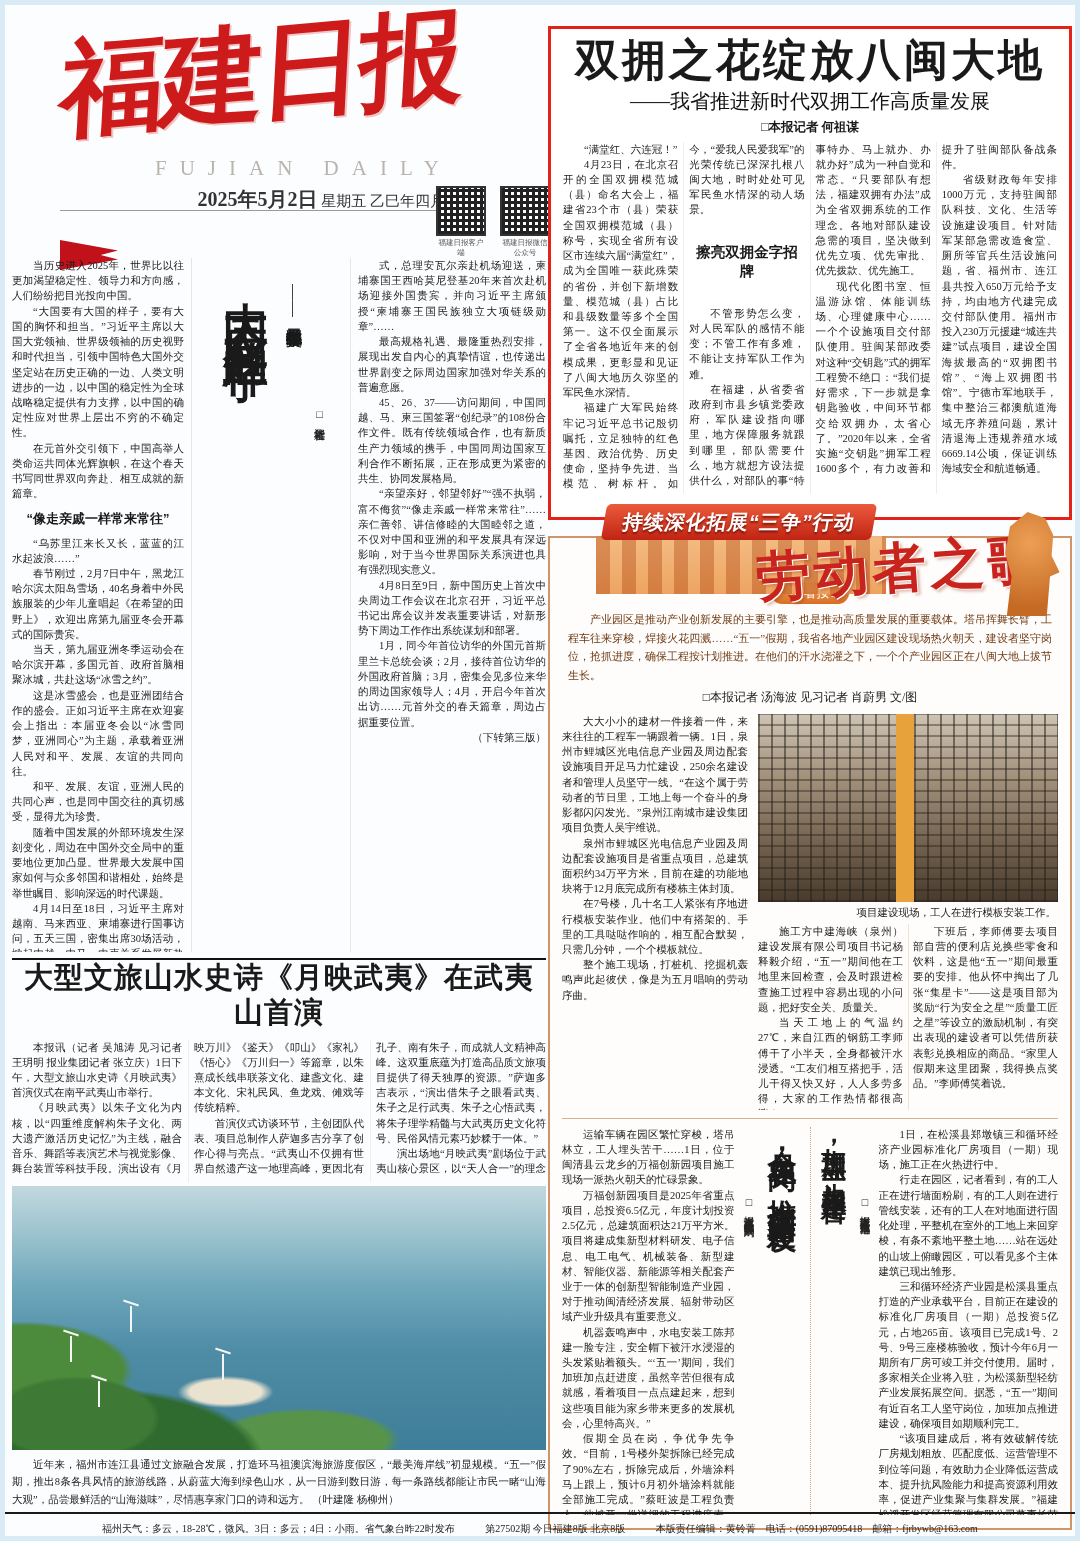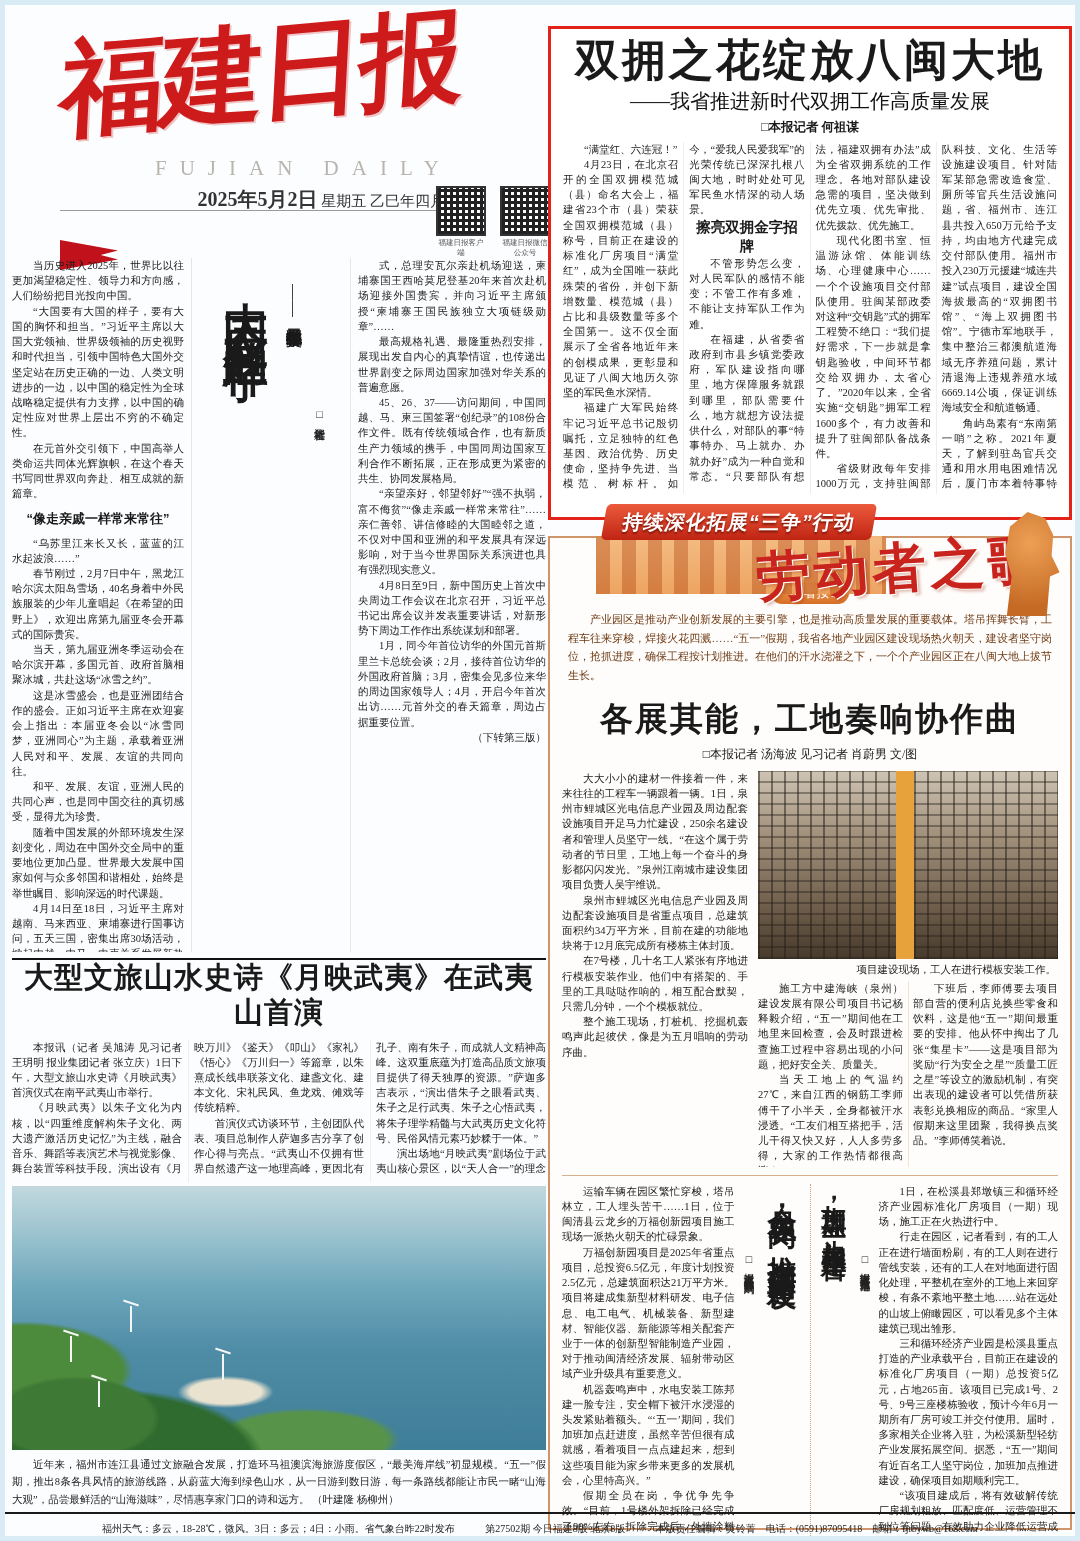"4月23日，在北京召开的全国双拥模范城（县）命名大会上，福建省23个市（县）荣获" p { text: 目前正在建设的标准化厂房项目 -> 实现全省所有设区市连续六届 }
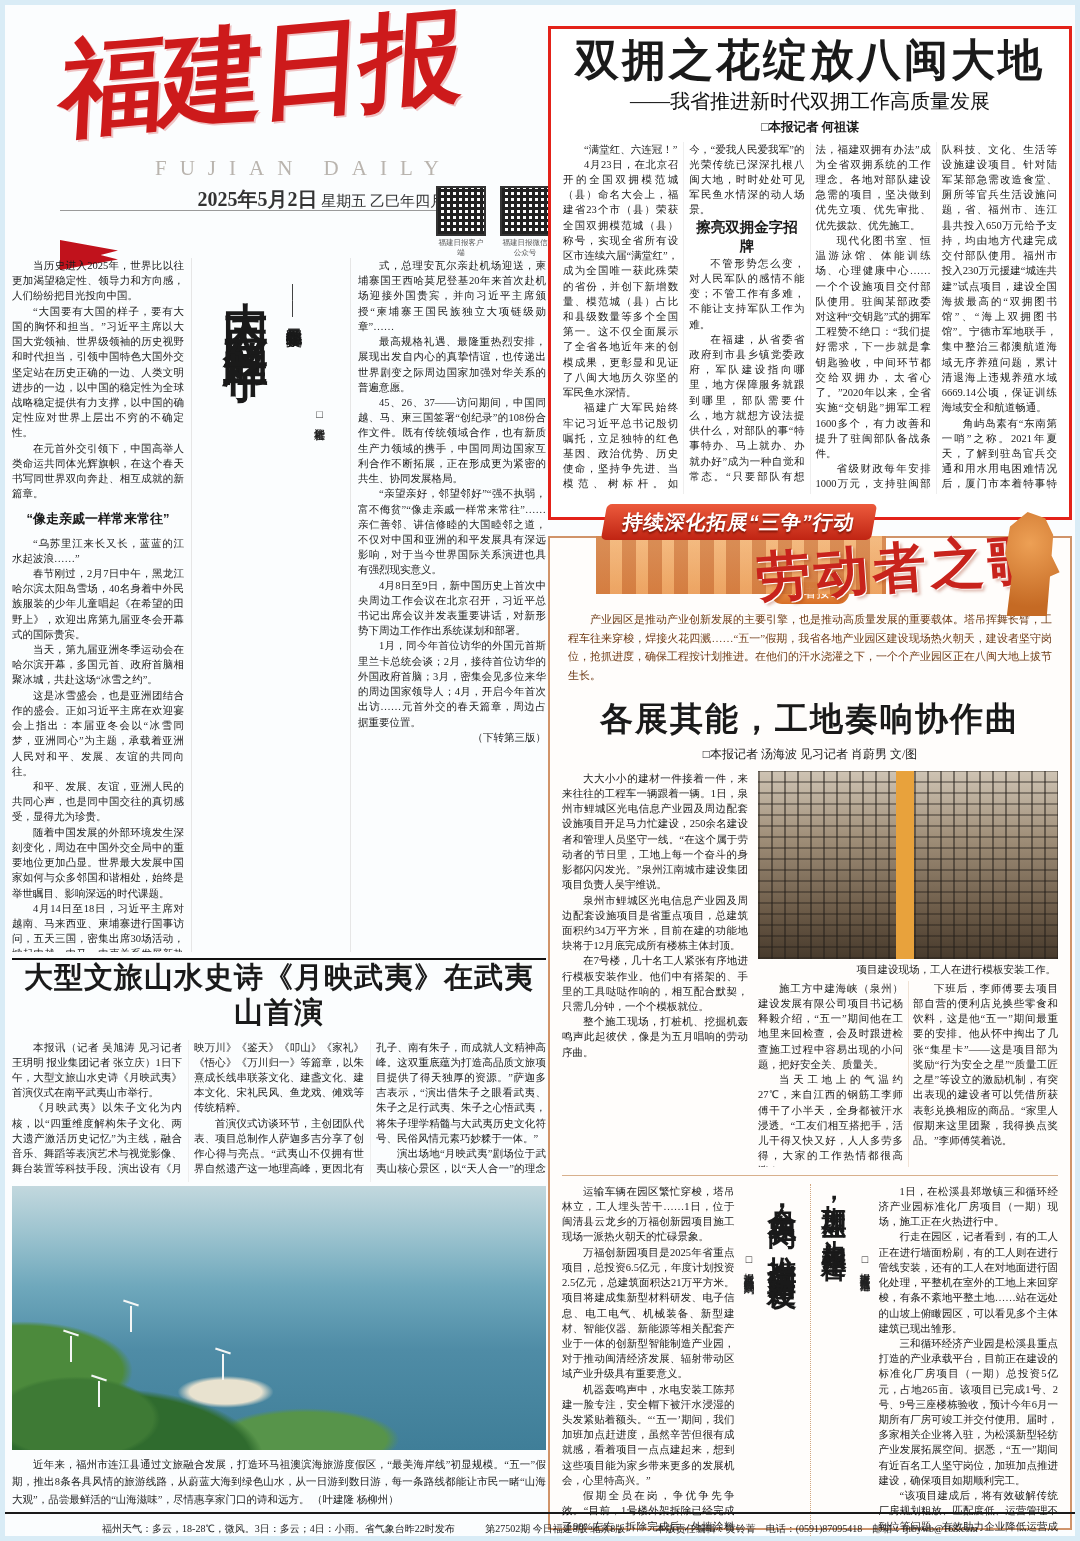"擦亮双拥金字招牌" .lead-subhead { margin: 0 0 -> 25px 0 }
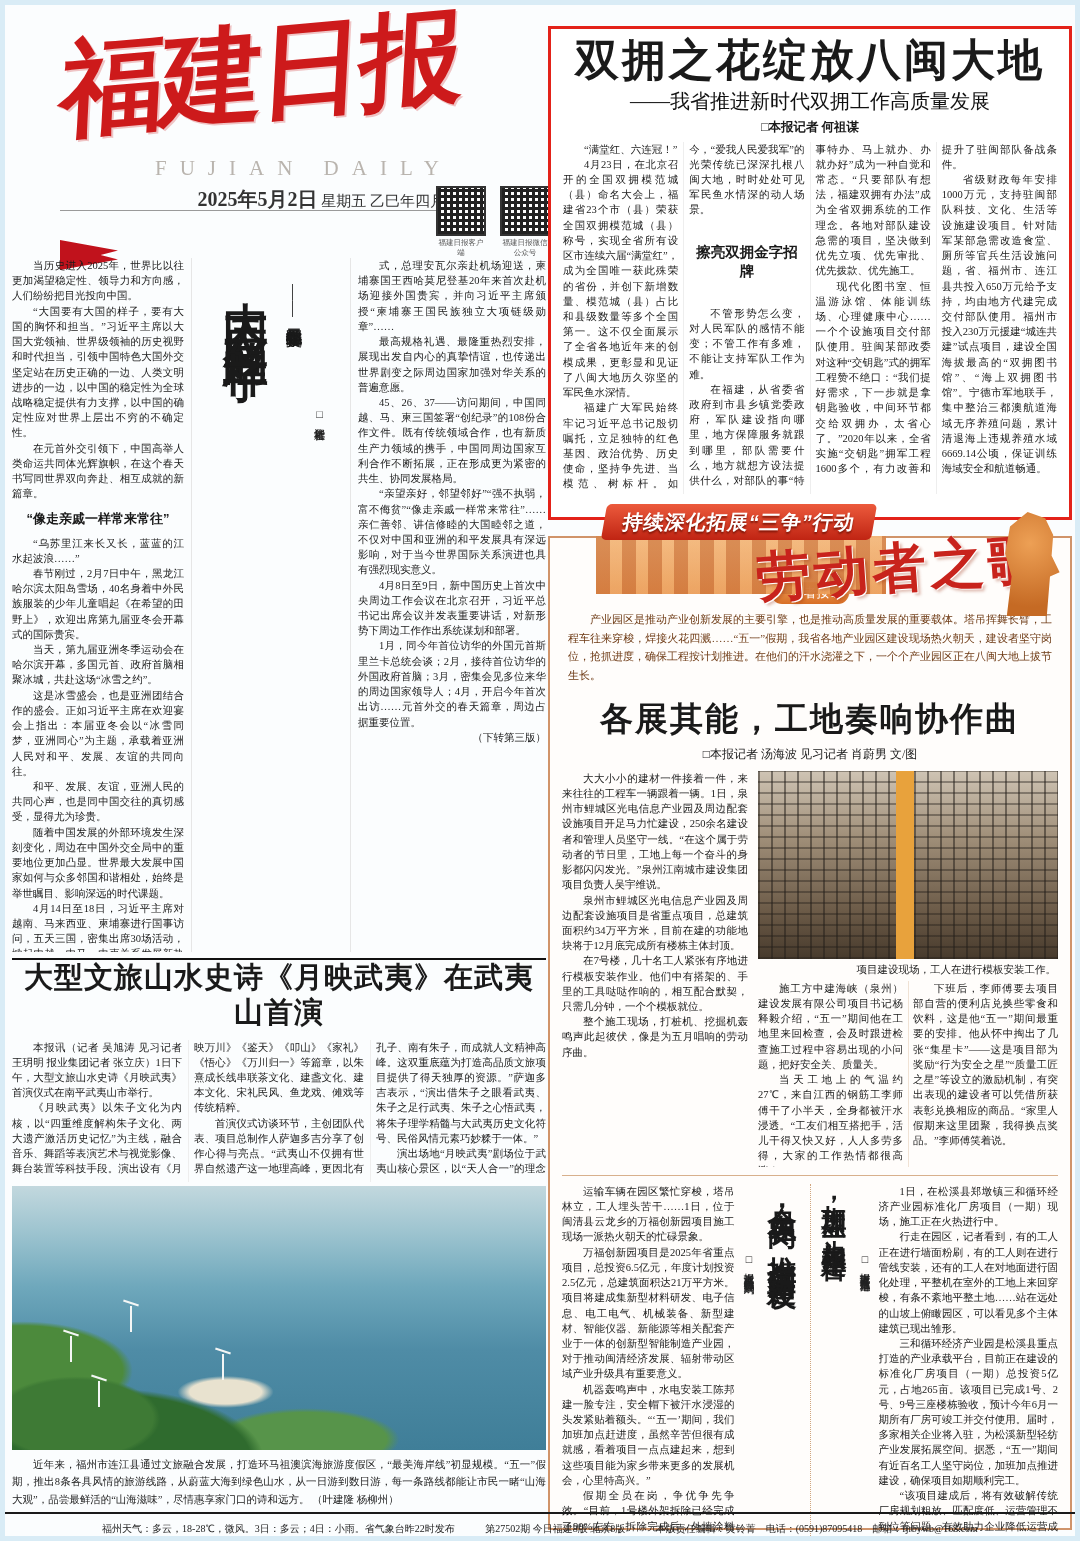"各展其能，工地奏响协作曲" div.lab-title { html: <div>各展其能，工地奏响协作曲</div> -> none }
